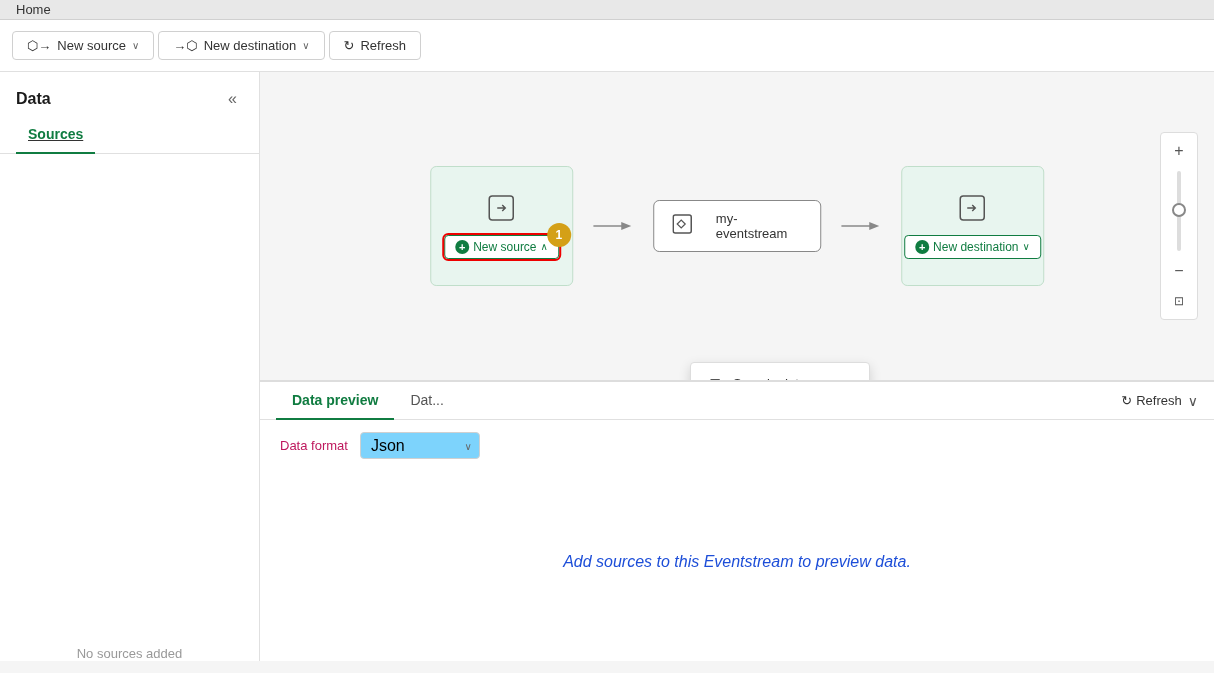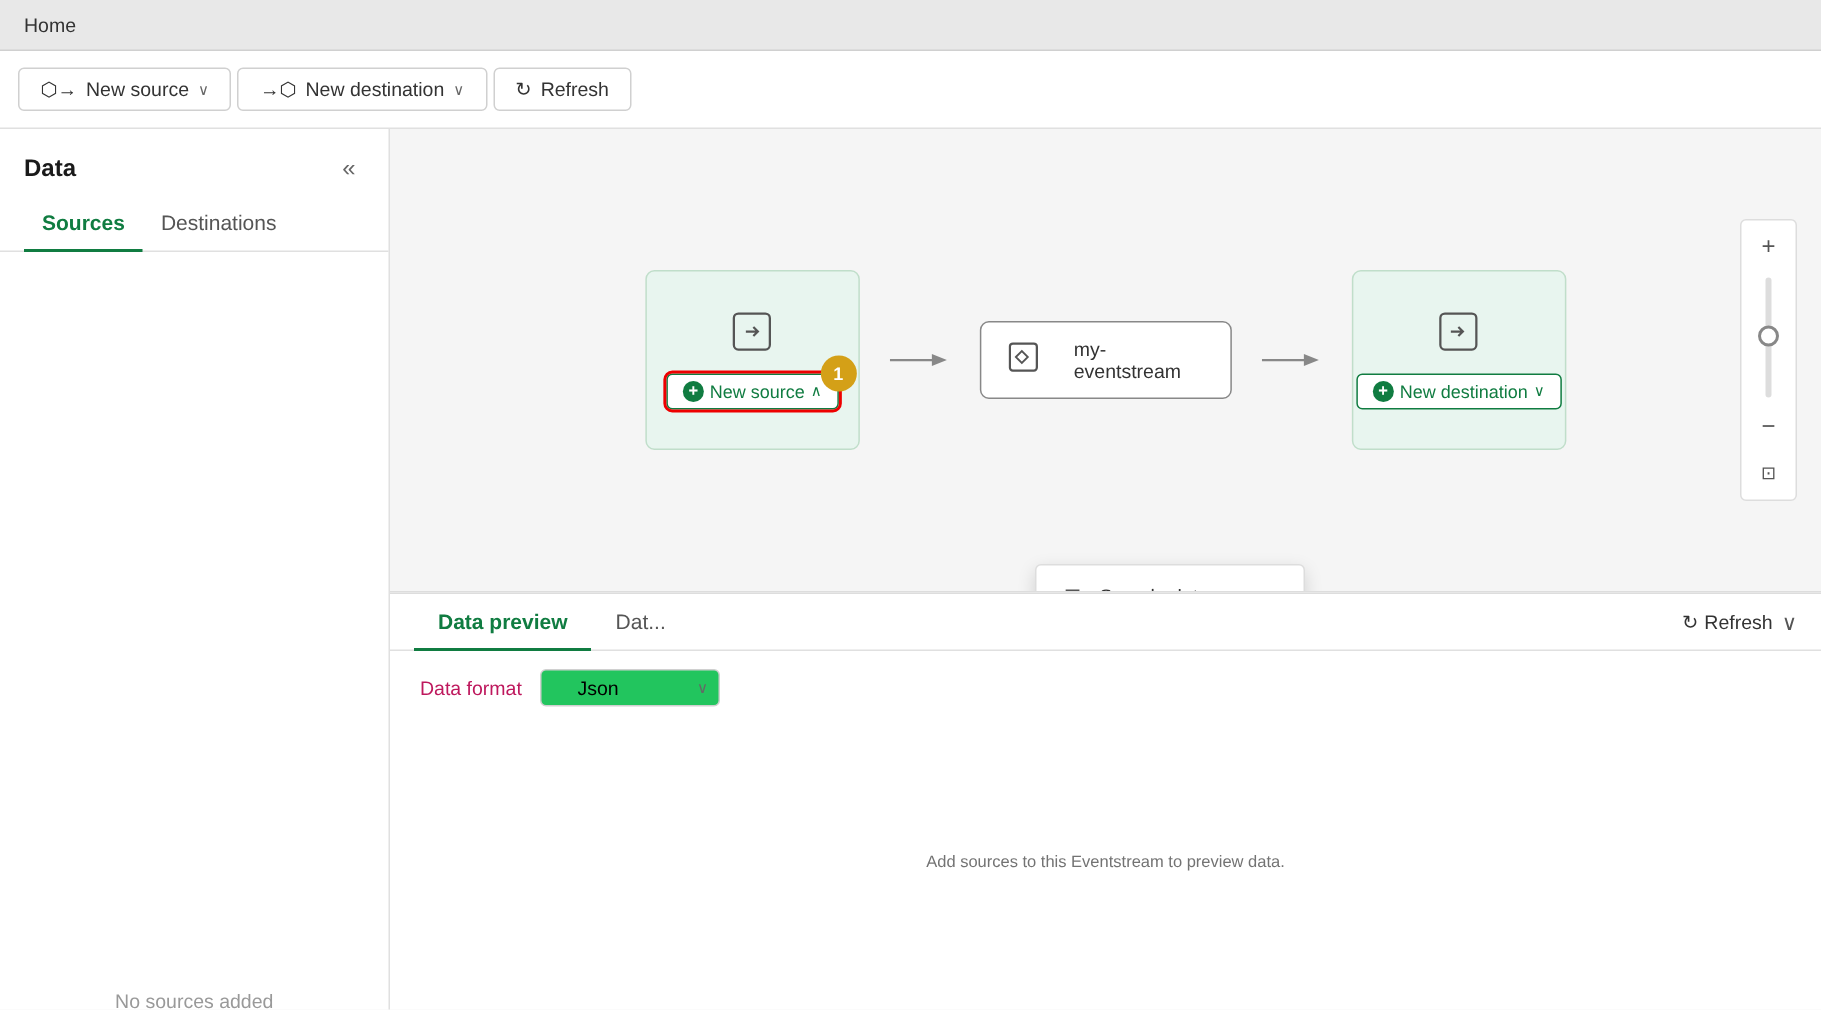"Home" .title-bar { height: 34px -> 20px }
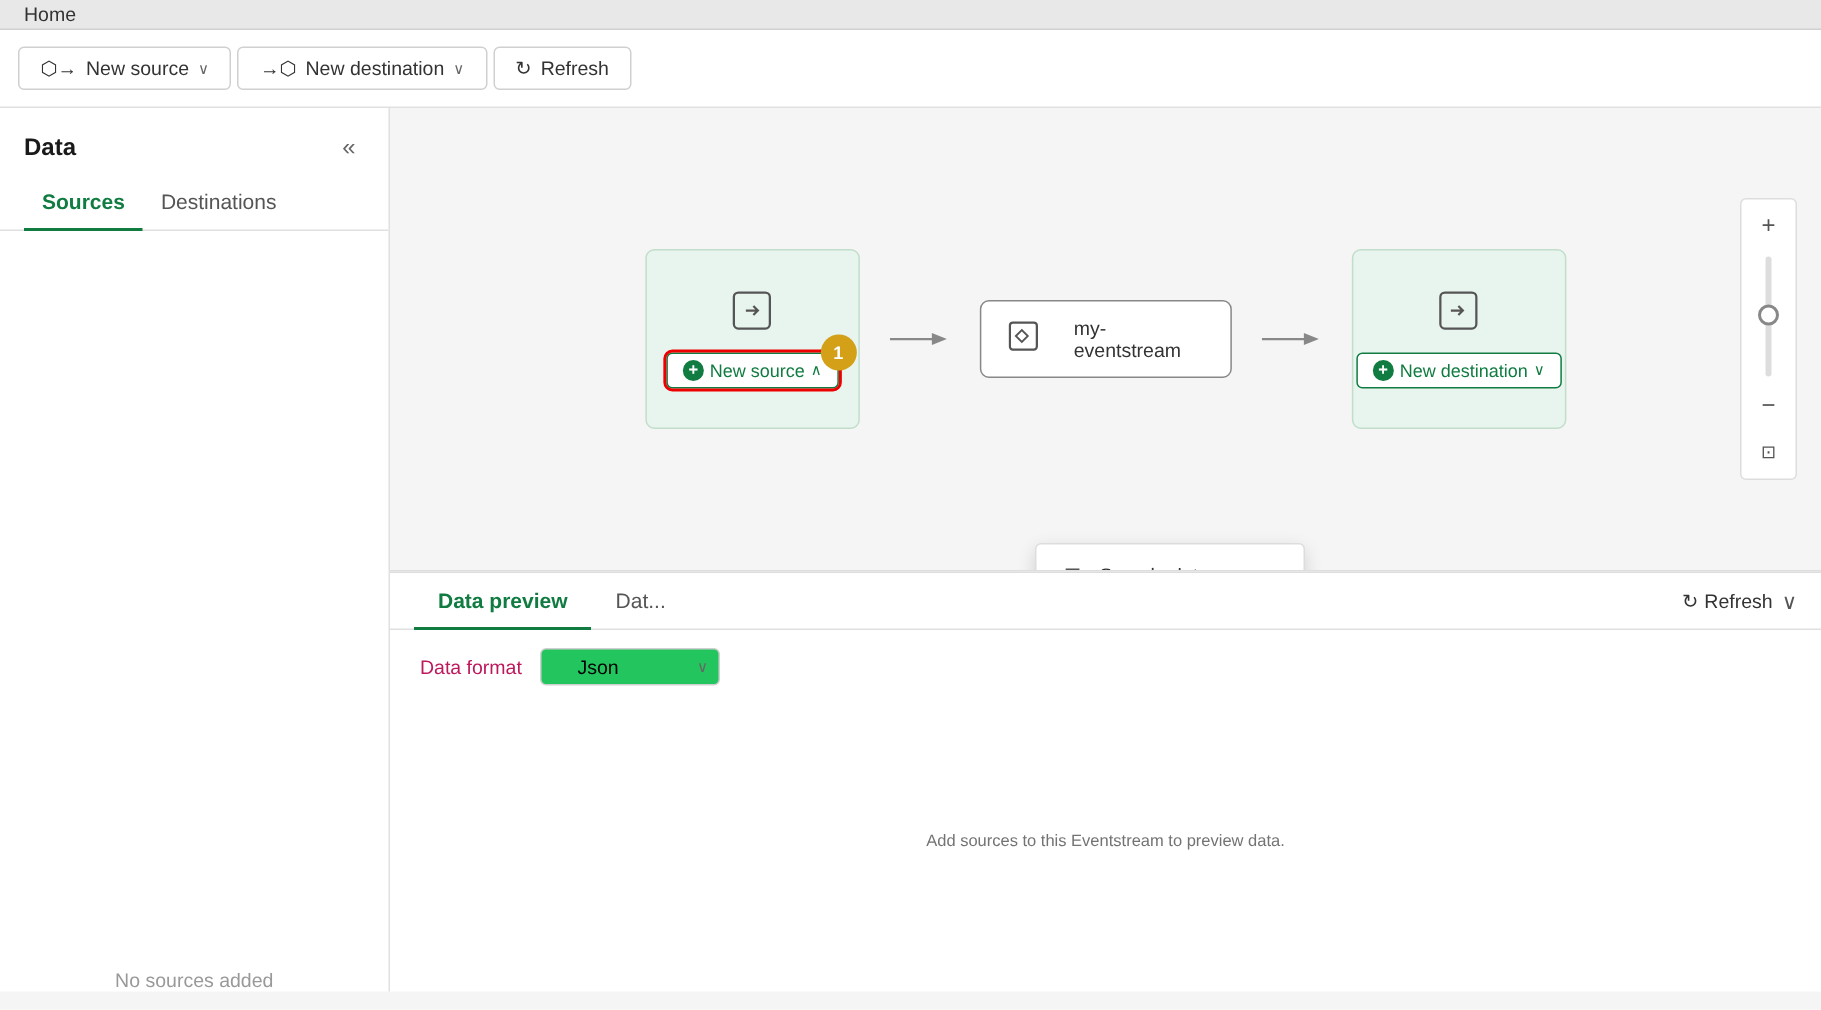"Sources" .sidebar-tabs { text-decoration: none -> underline }
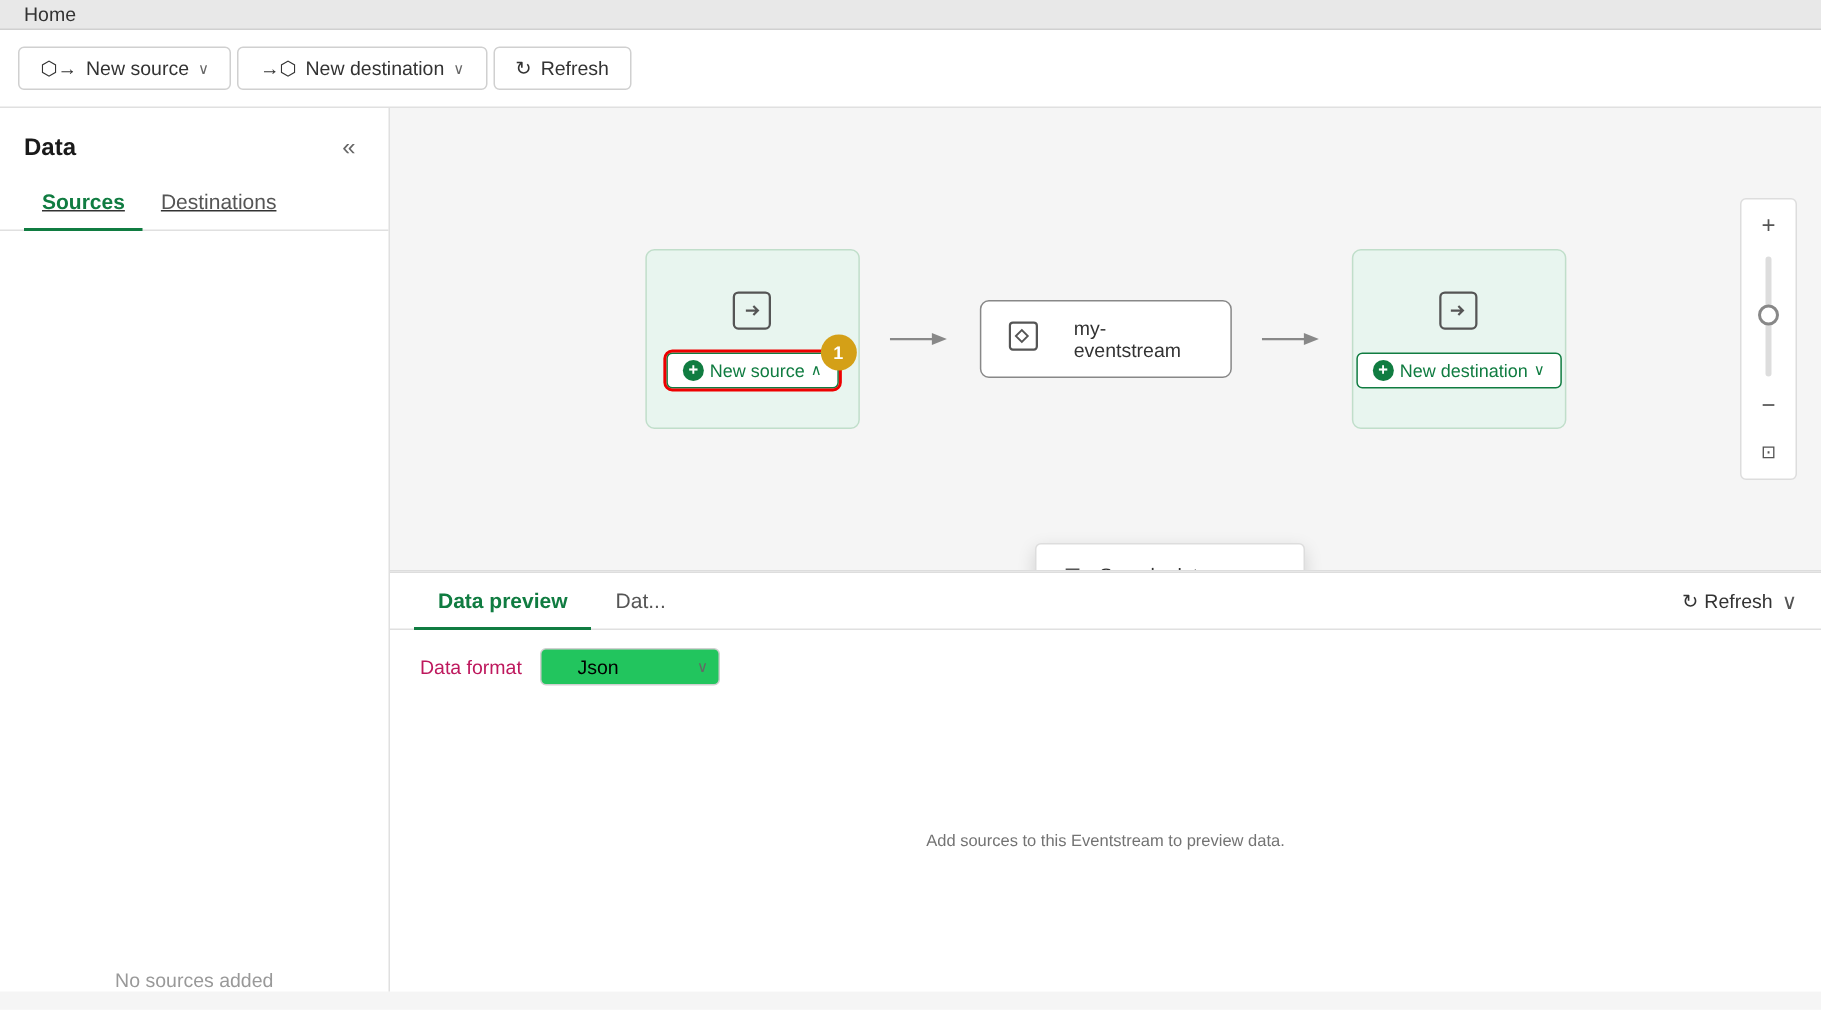"Destinations" div.sidebar-tab { html: <div> <span>Destinations</span> </div> -> none }
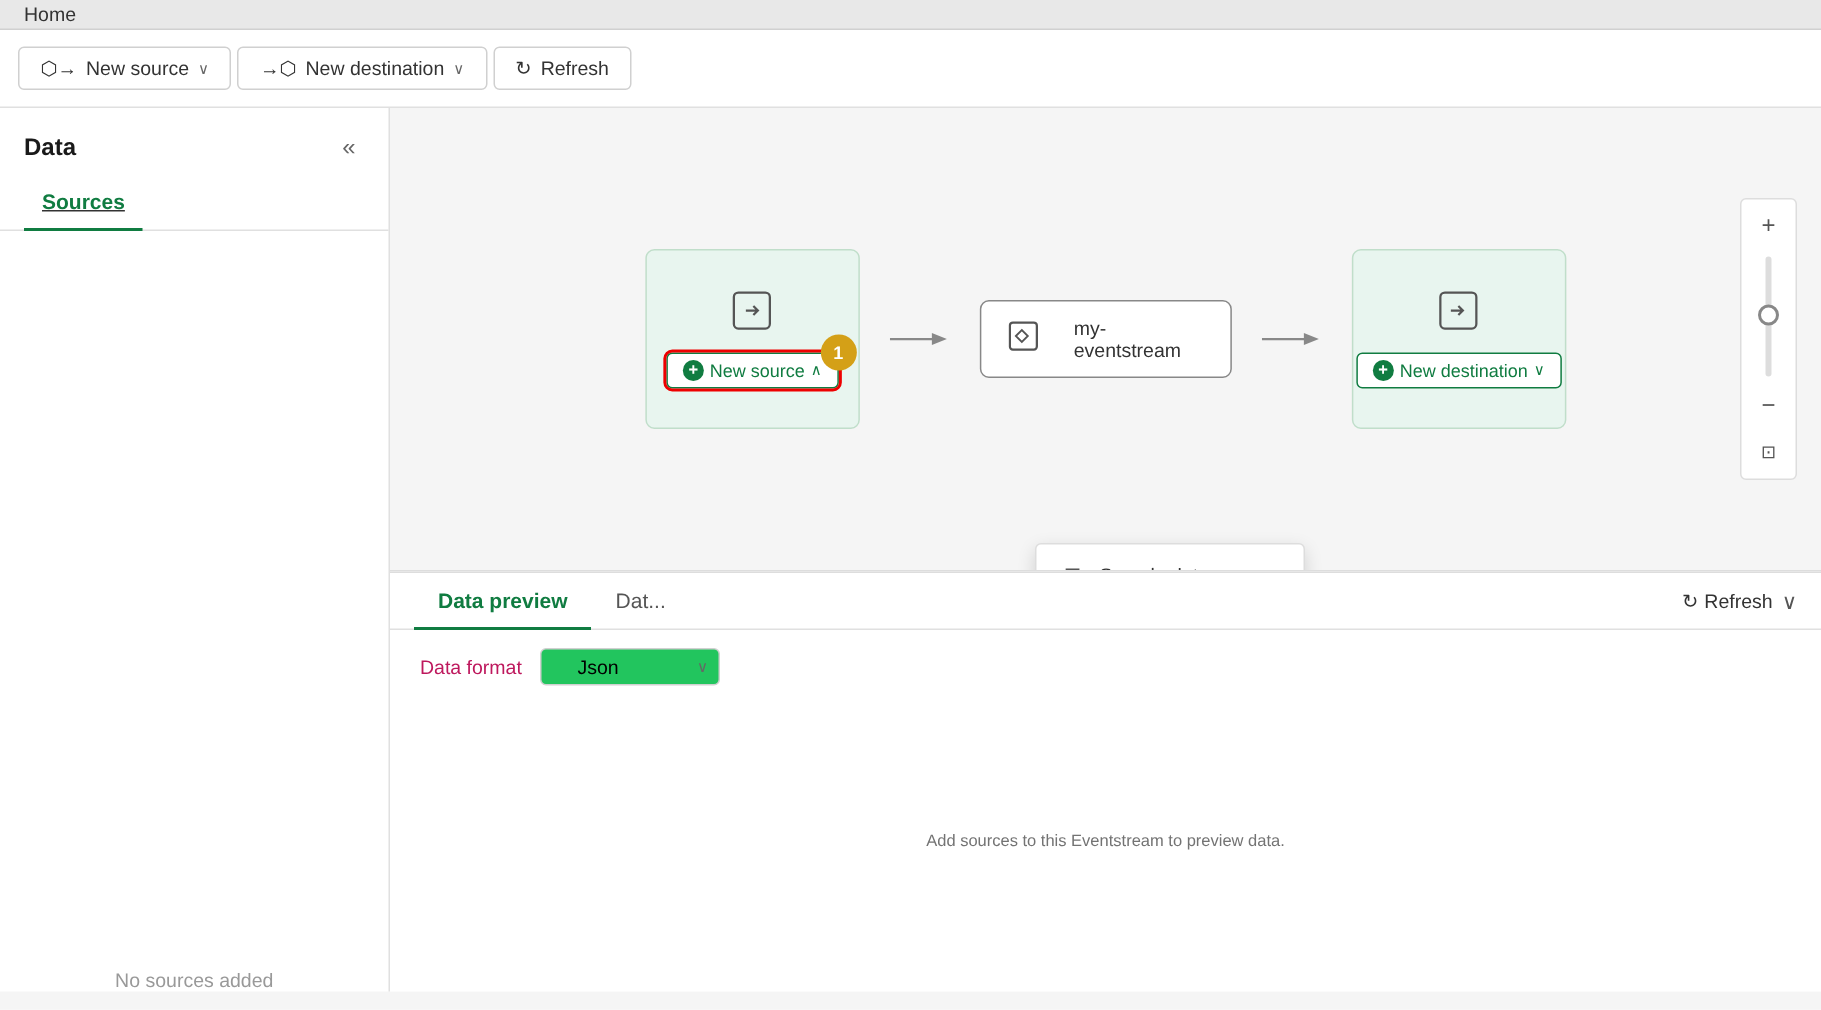"Json" .data-format-select { background: #22c55e -> #7dd3fc; font-size: 13px -> 16px; padding: 4px 28px 4px 24px -> 4px 28px 4px 10px }
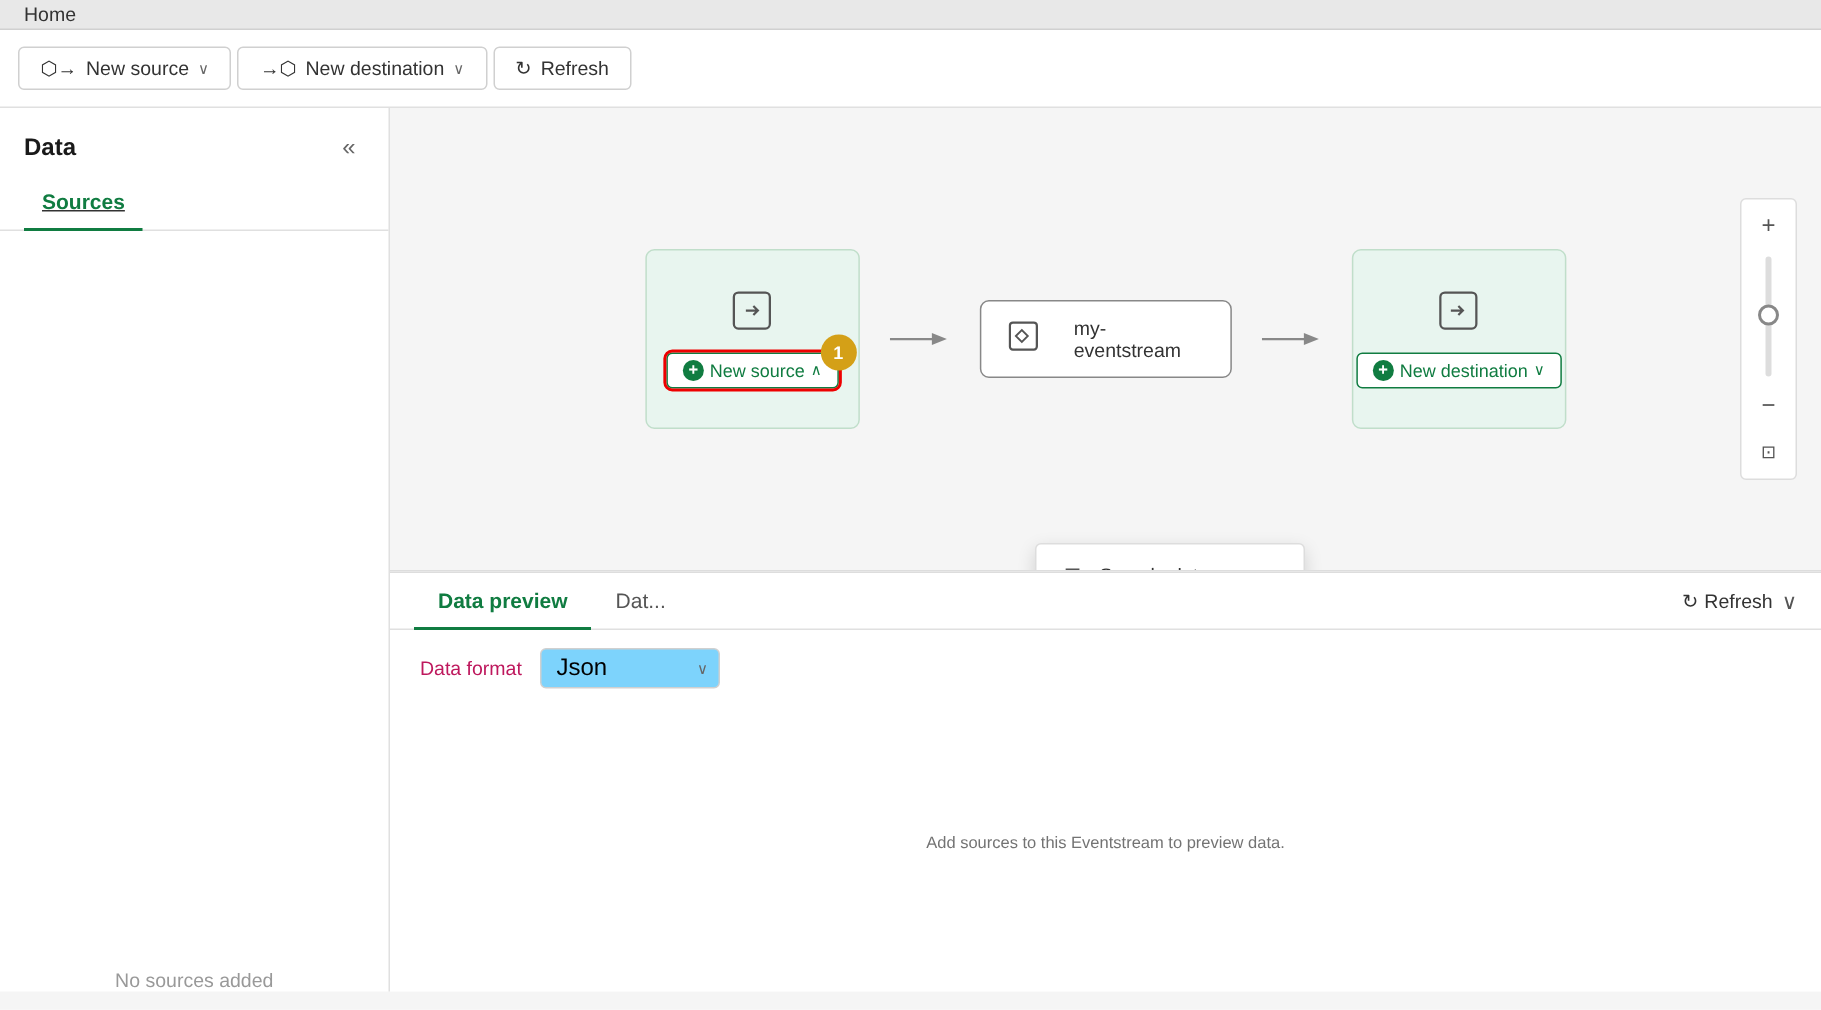"Add sources to this Eventstream" .no-data-subtitle { color: #737373 -> #1d4ed8; font-size: 11px -> 16px; font-style: none -> italic }
